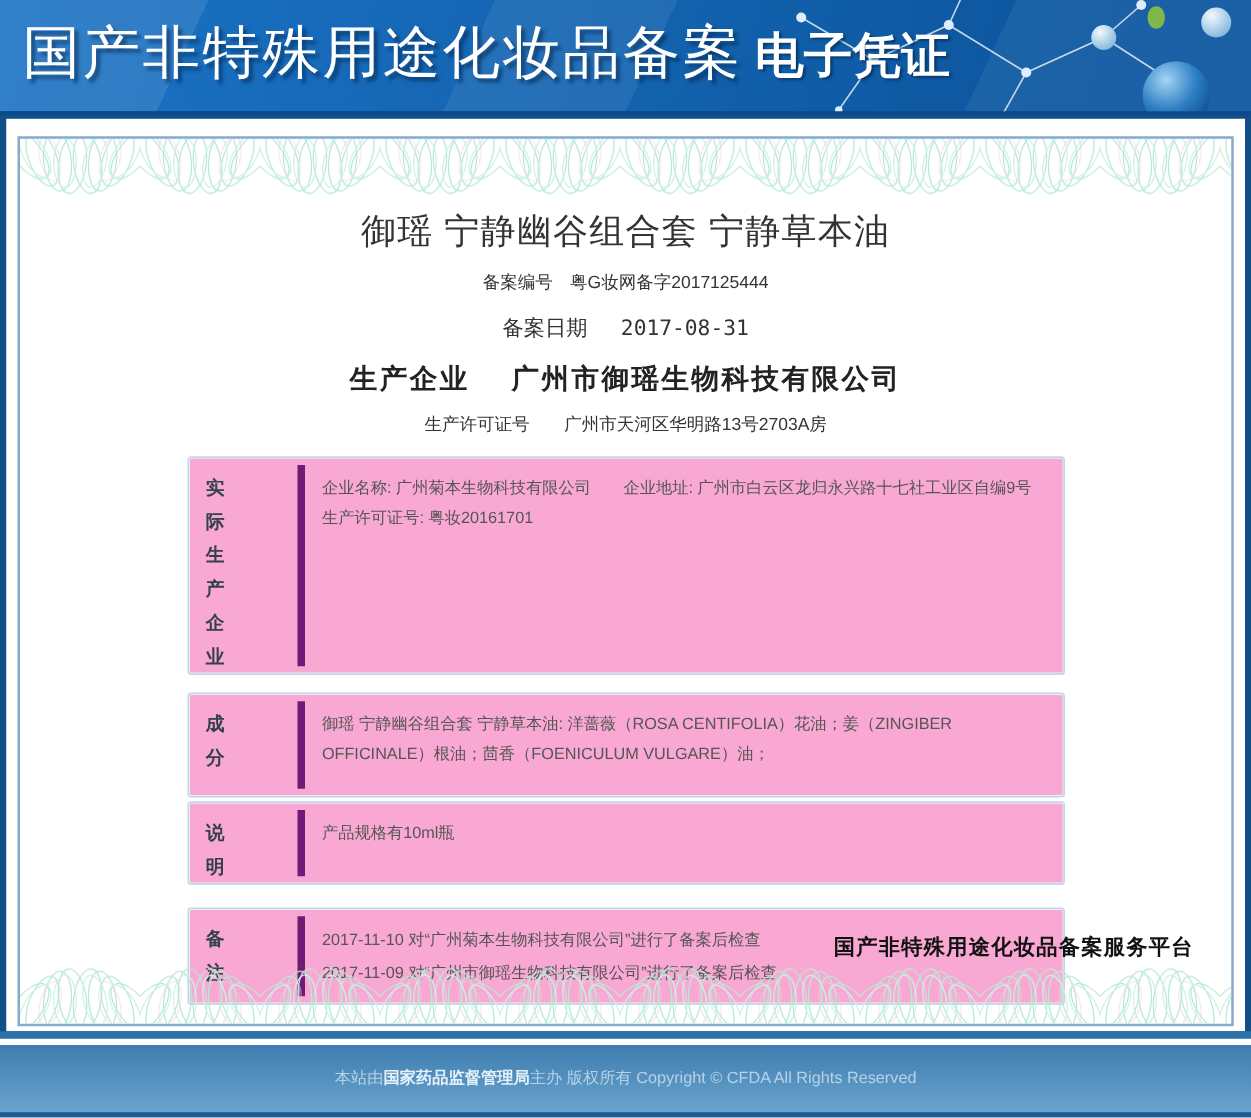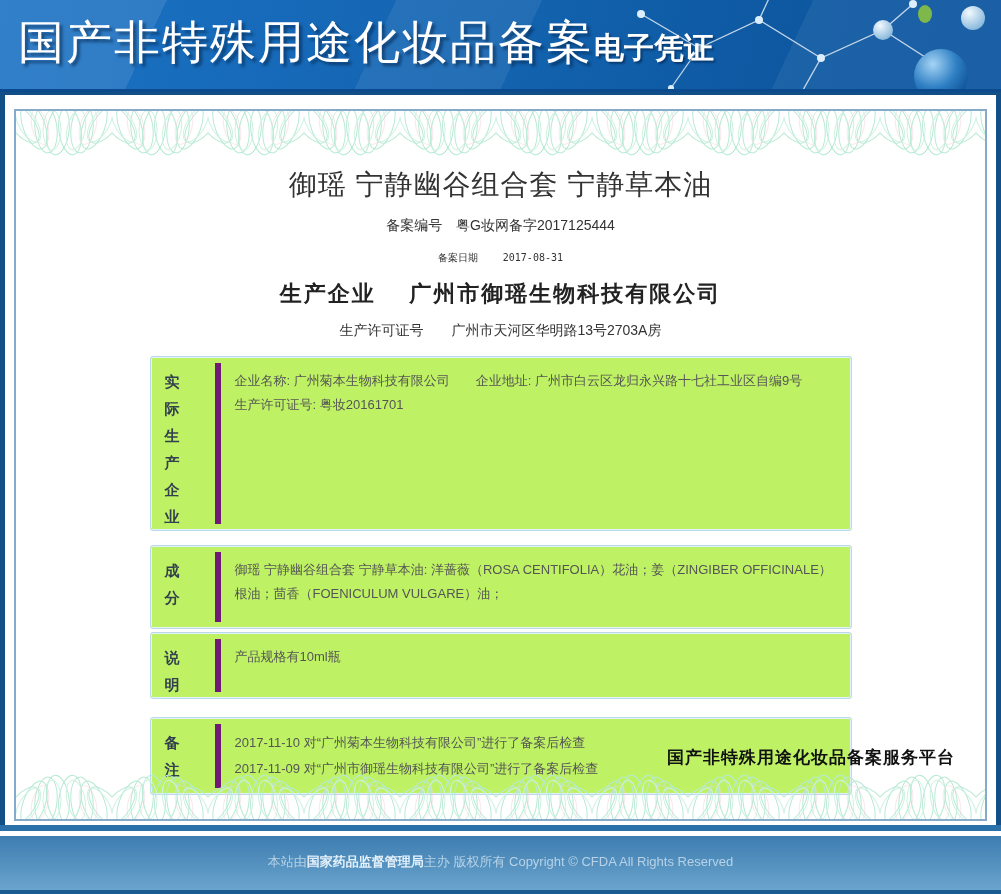"电子凭证" .banner-sub { font-size: 30px -> 39px; margin-left: none -> 10px }
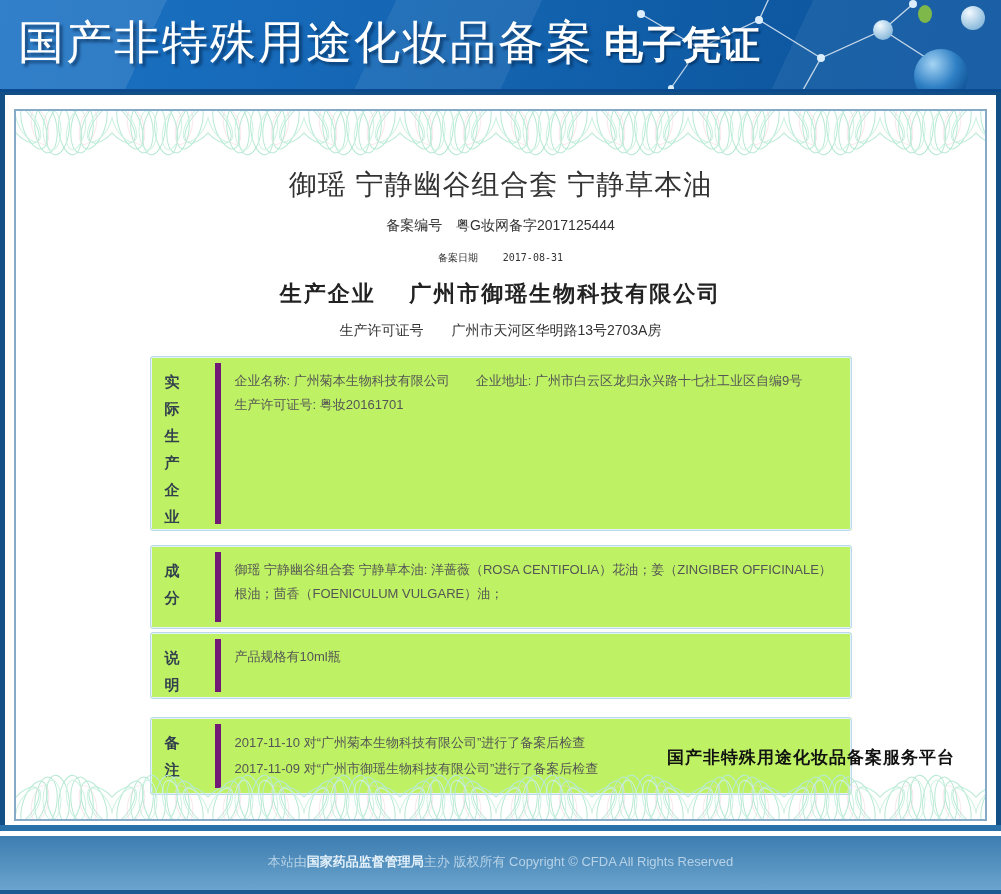"备案日期 2017-08-31" .date-line { font-size: 10px -> 17px }
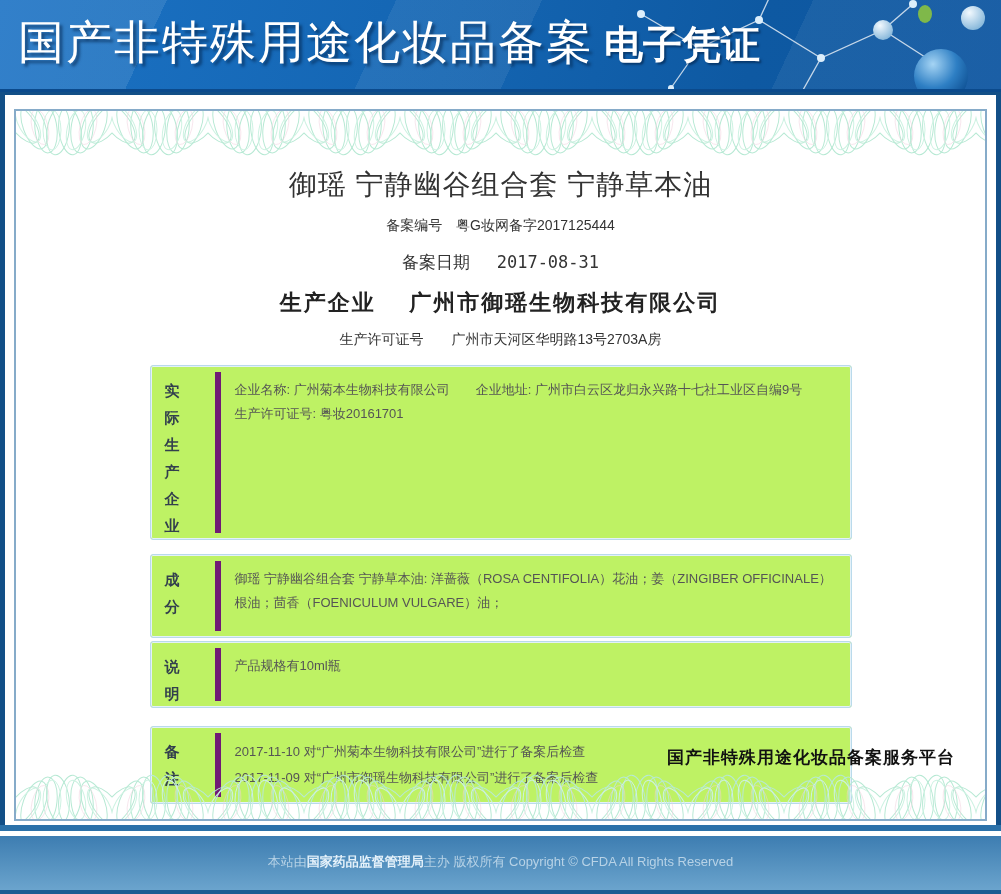"实际生产企业" .info-row { background: #bef264 -> #f9a8d4; gap: none -> 23px }
